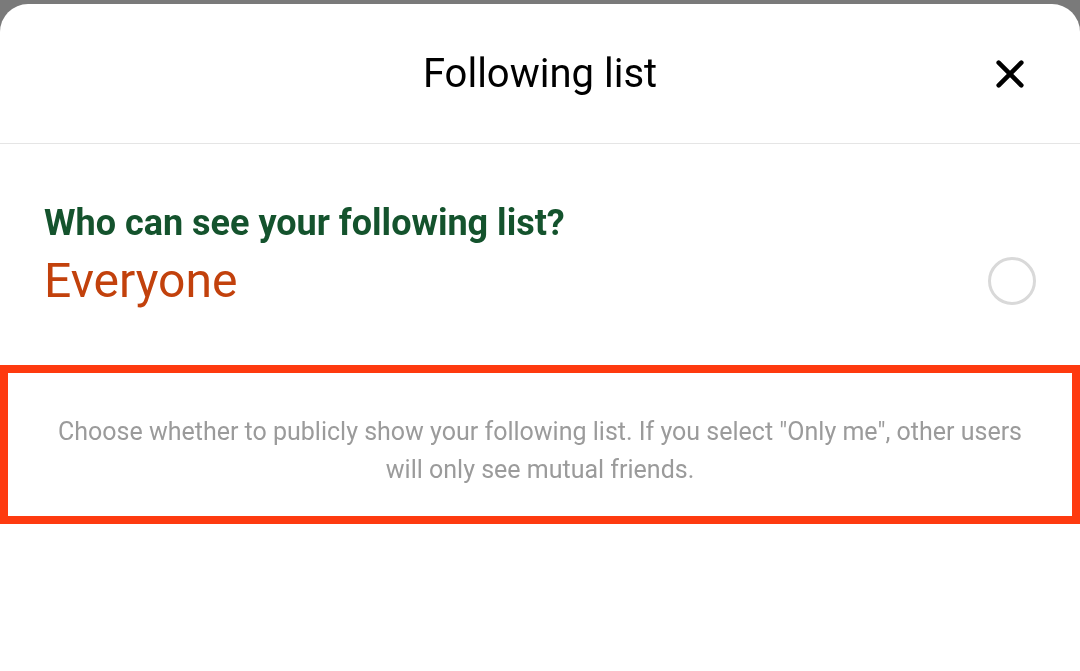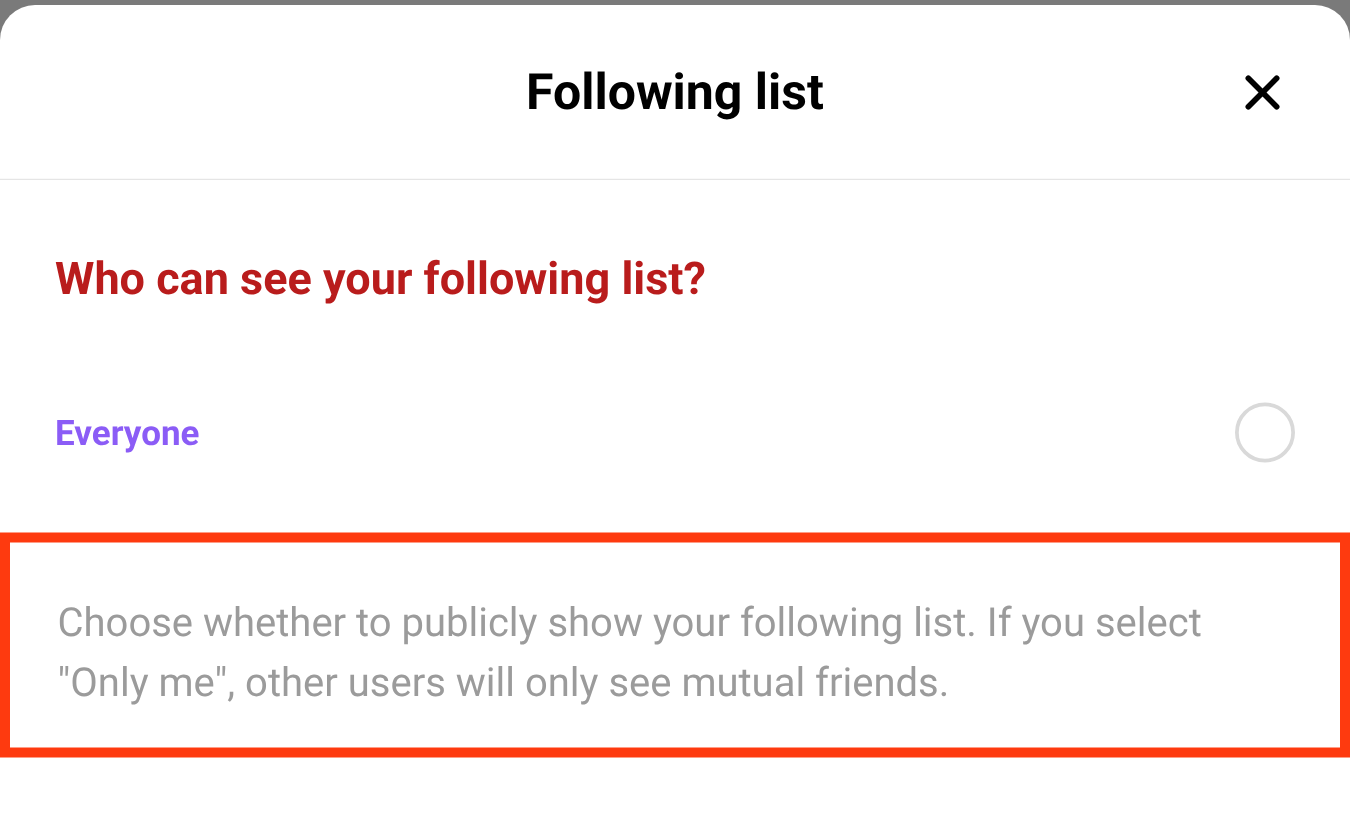"Following list" .title { font-weight: 700 -> 400 }
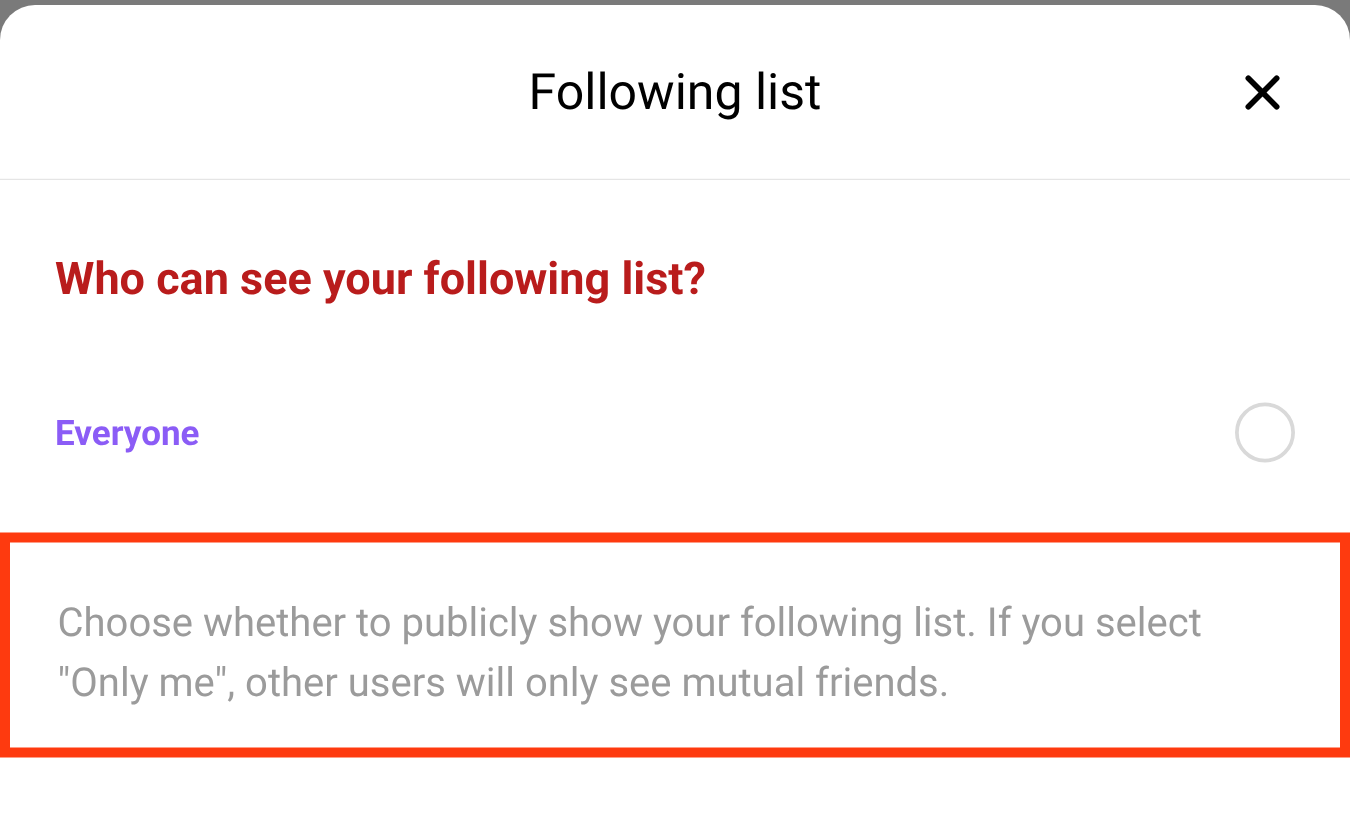"Who can see your following" .question { color: #b91c1c -> #14532d; margin-bottom: 70px -> none }
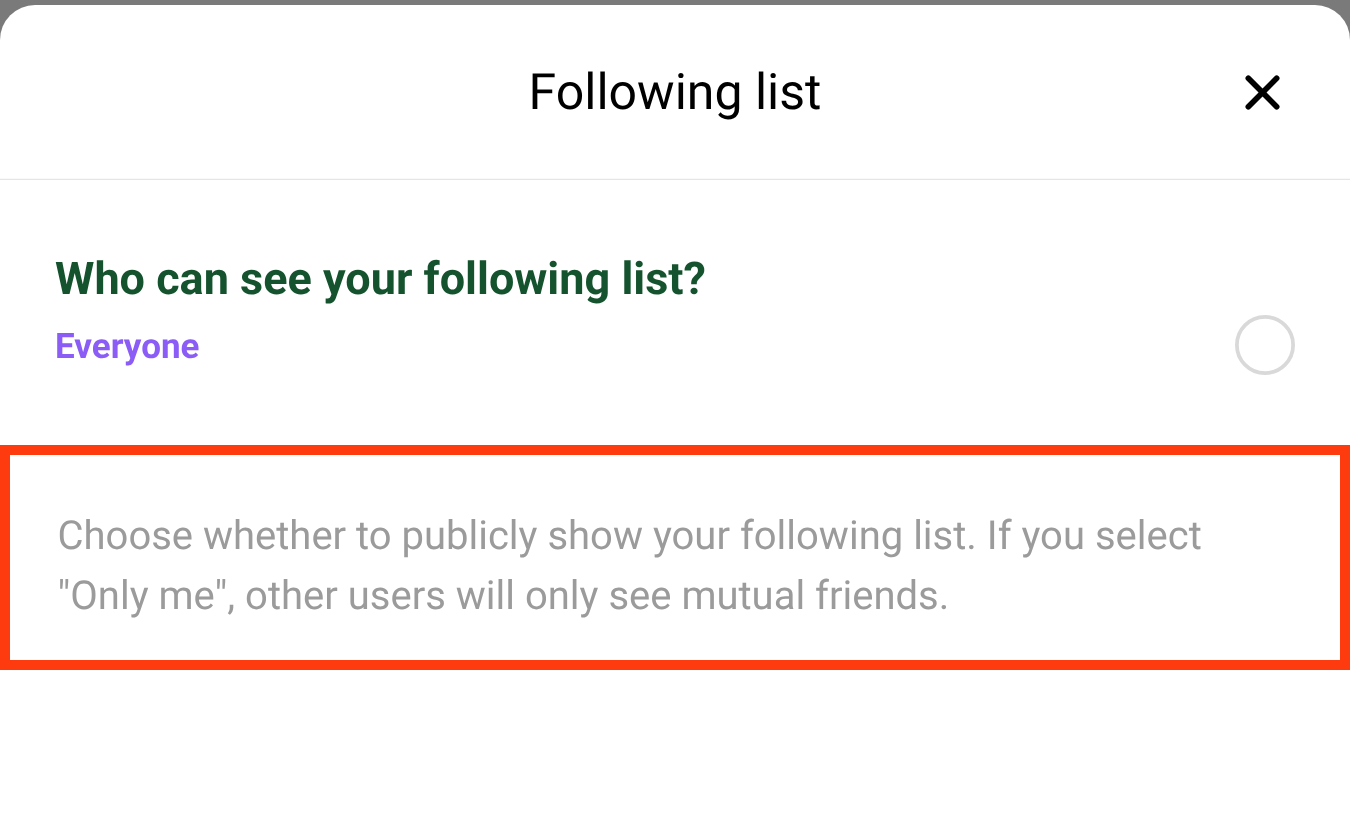"Everyone" .option-label { color: #8b5cf6 -> #c2410c; font-size: 28px -> 48px; font-weight: 700 -> 400 }
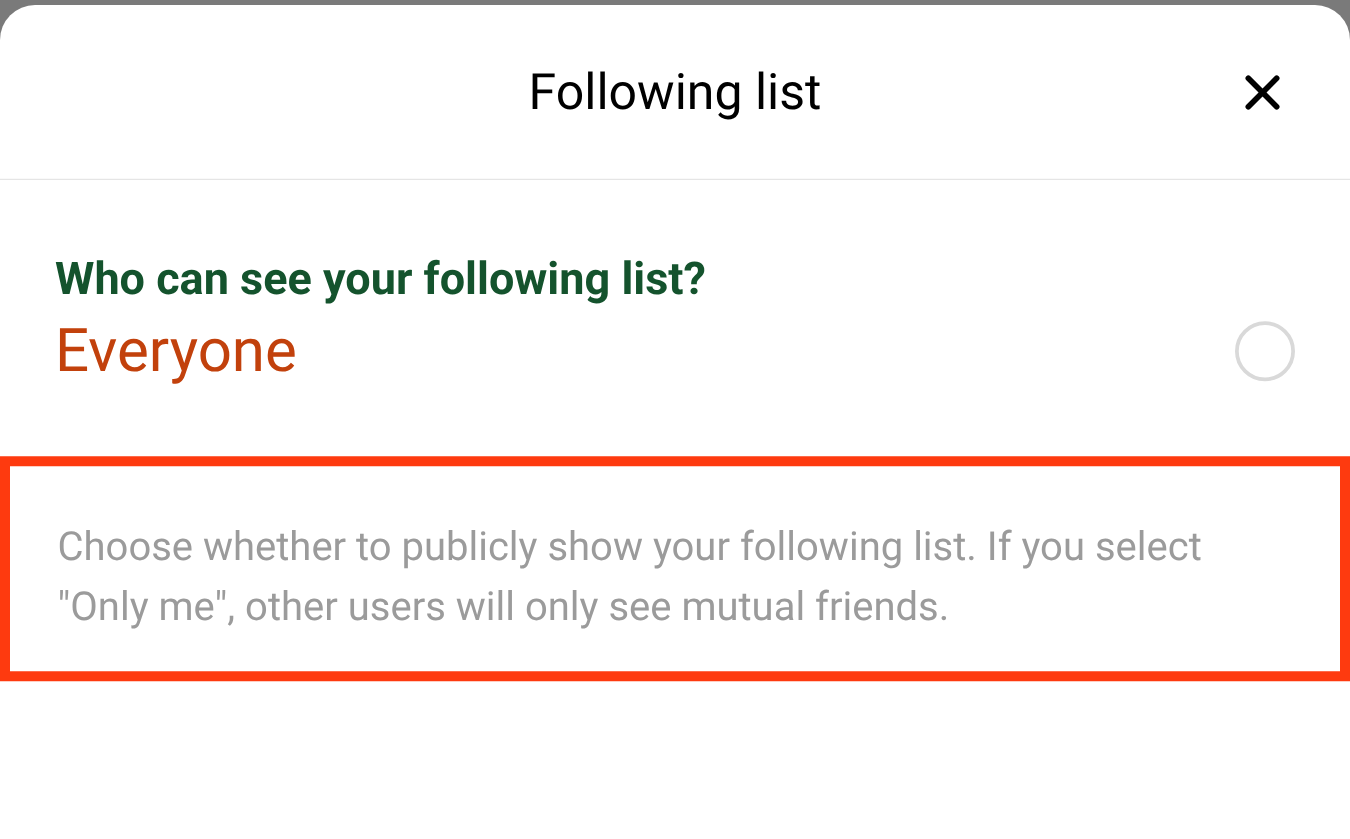"Choose whether to publicly show" .description { font-size: 32px -> 25px; text-align: none -> center }
